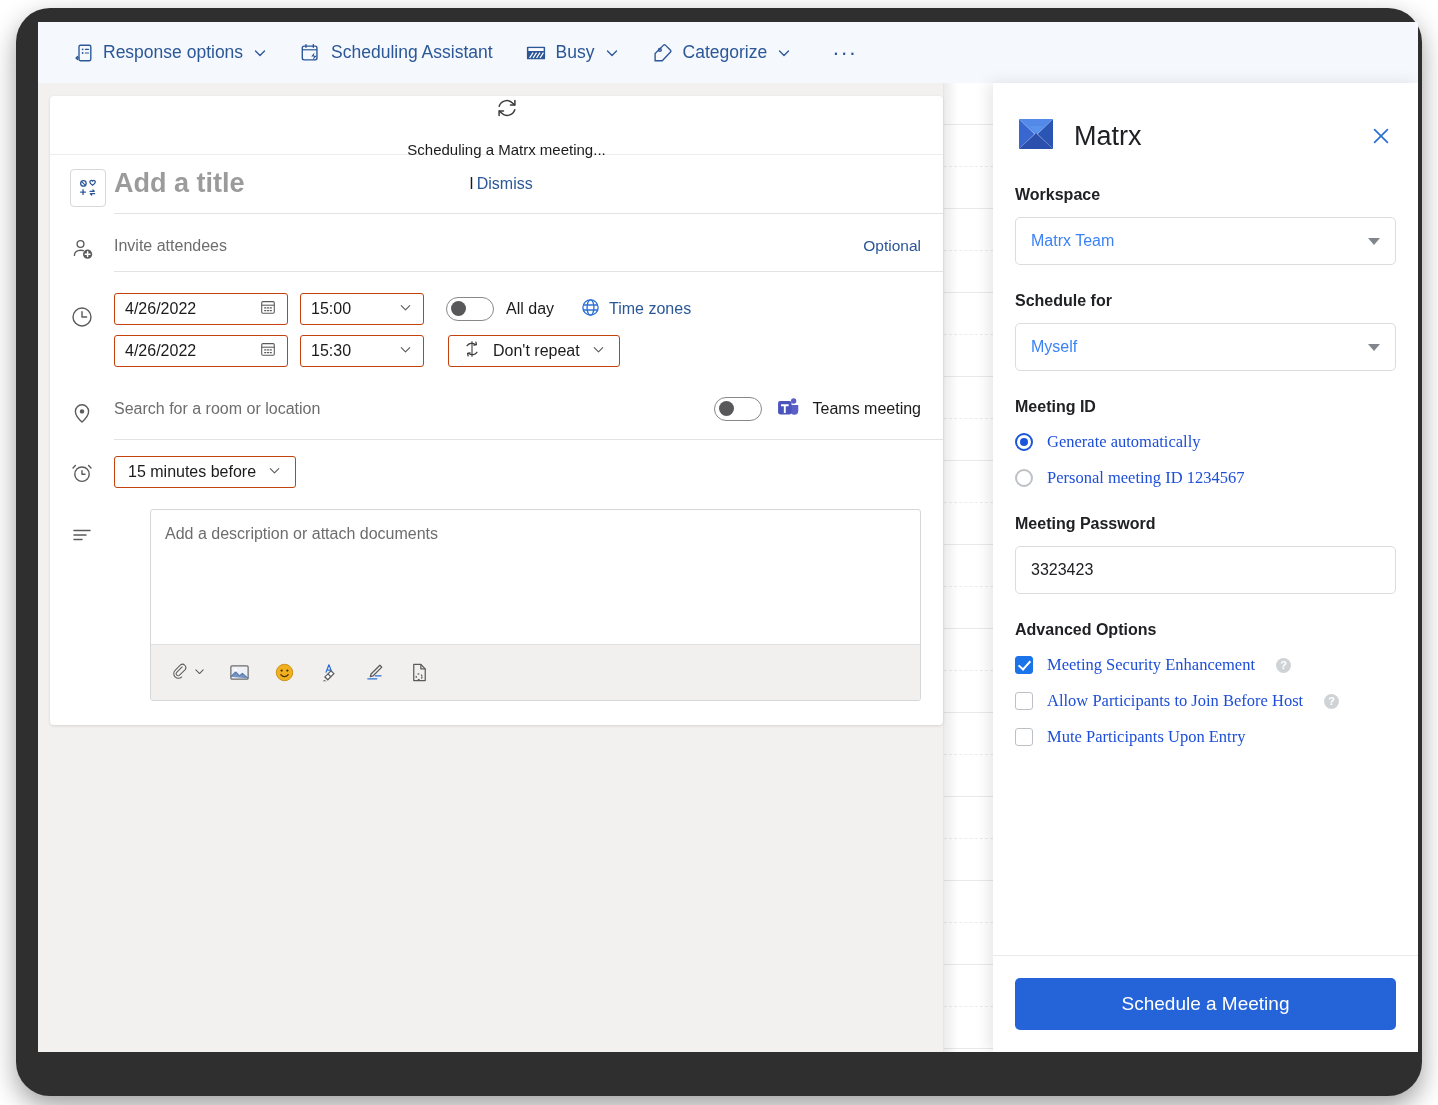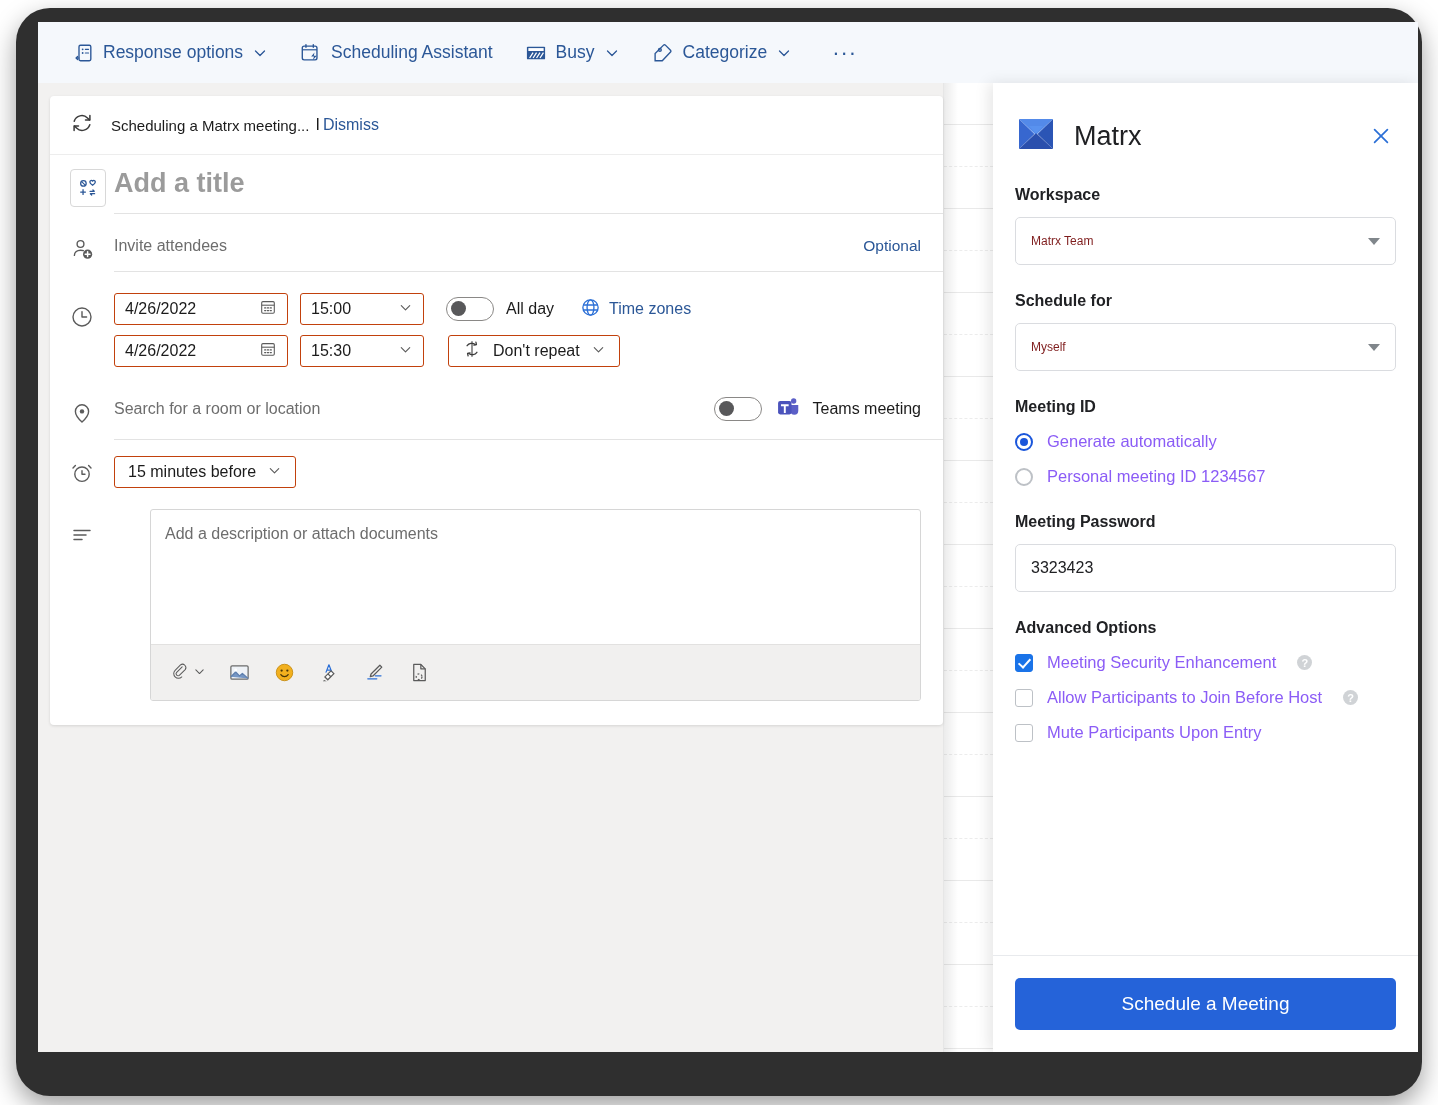"Scheduling a Matrx meeting..." #notice { flex-direction: none -> column }
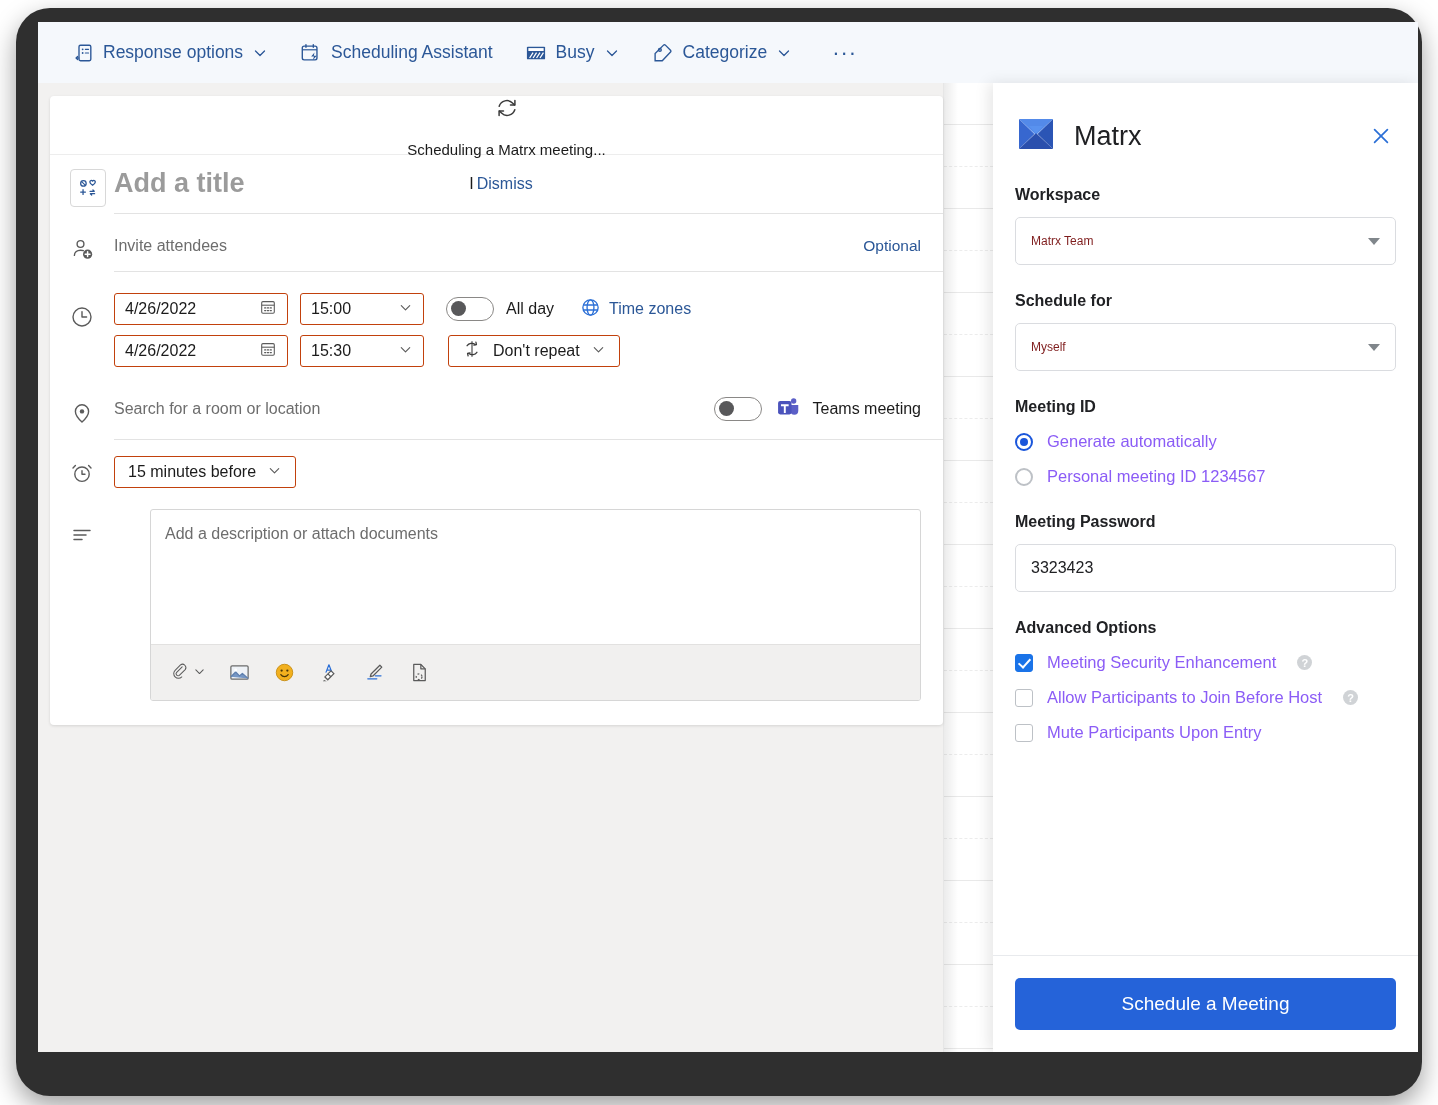"Matrx Team" .select { color: #7f1d1d -> #3b82f6; font-size: 12px -> 16px }
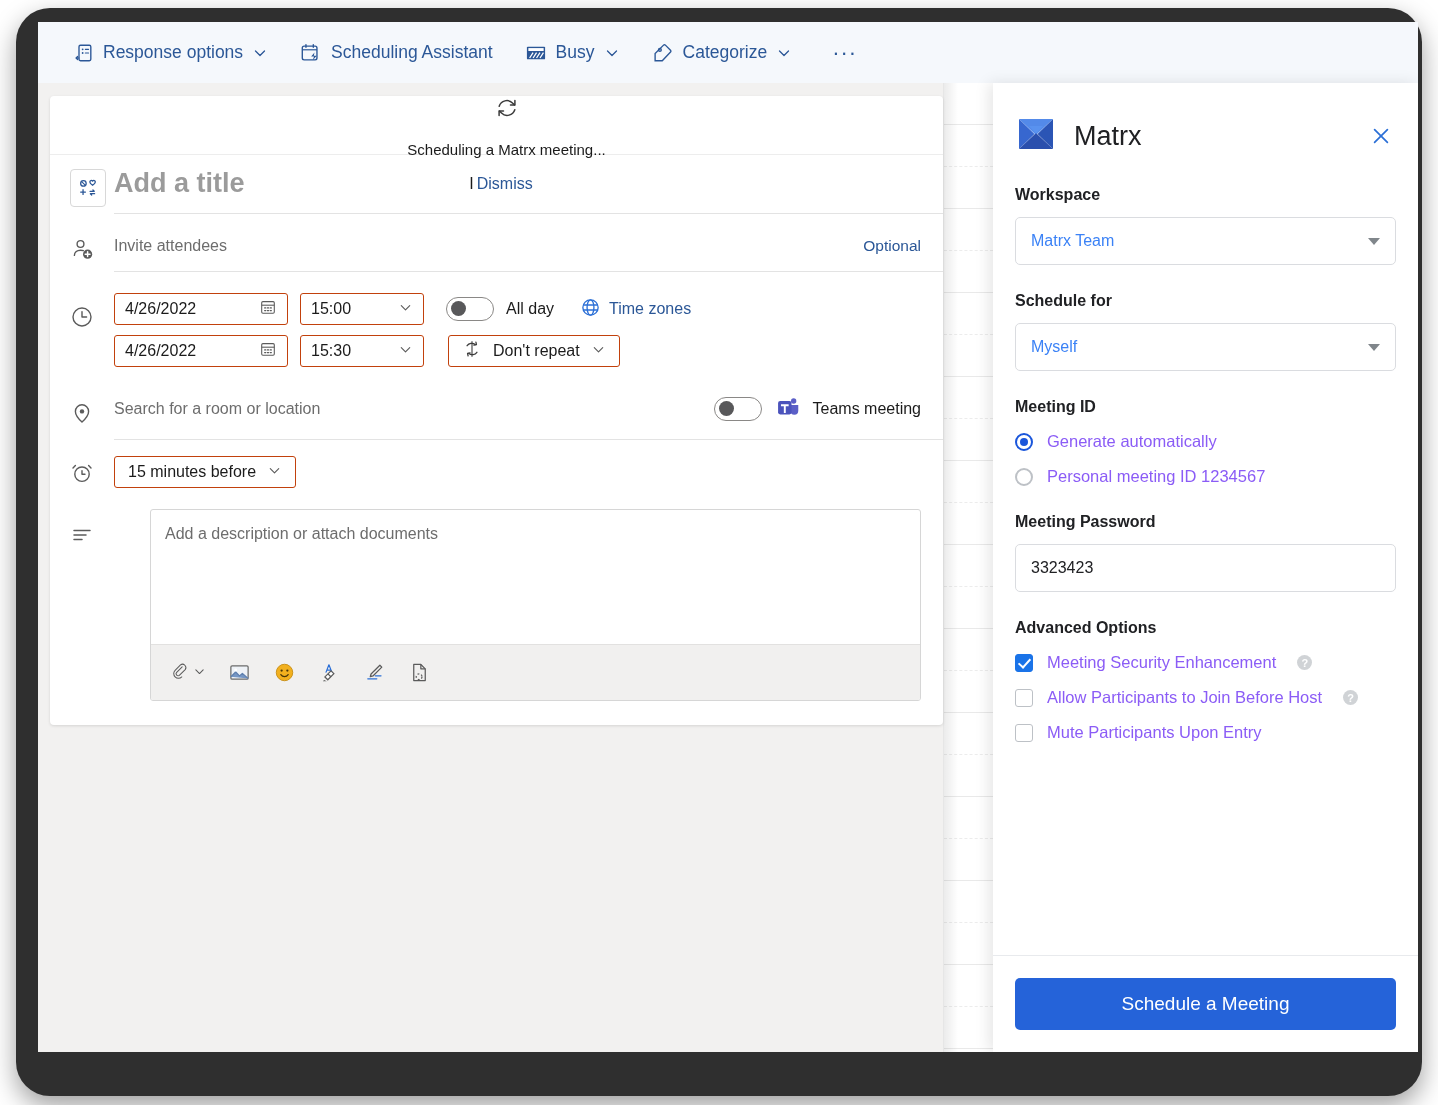"Generate automatically" .radio-lbl, .check-lbl { color: #8b5cf6 -> #1d4ed8; font-family: none -> Liberation Serif, serif }
